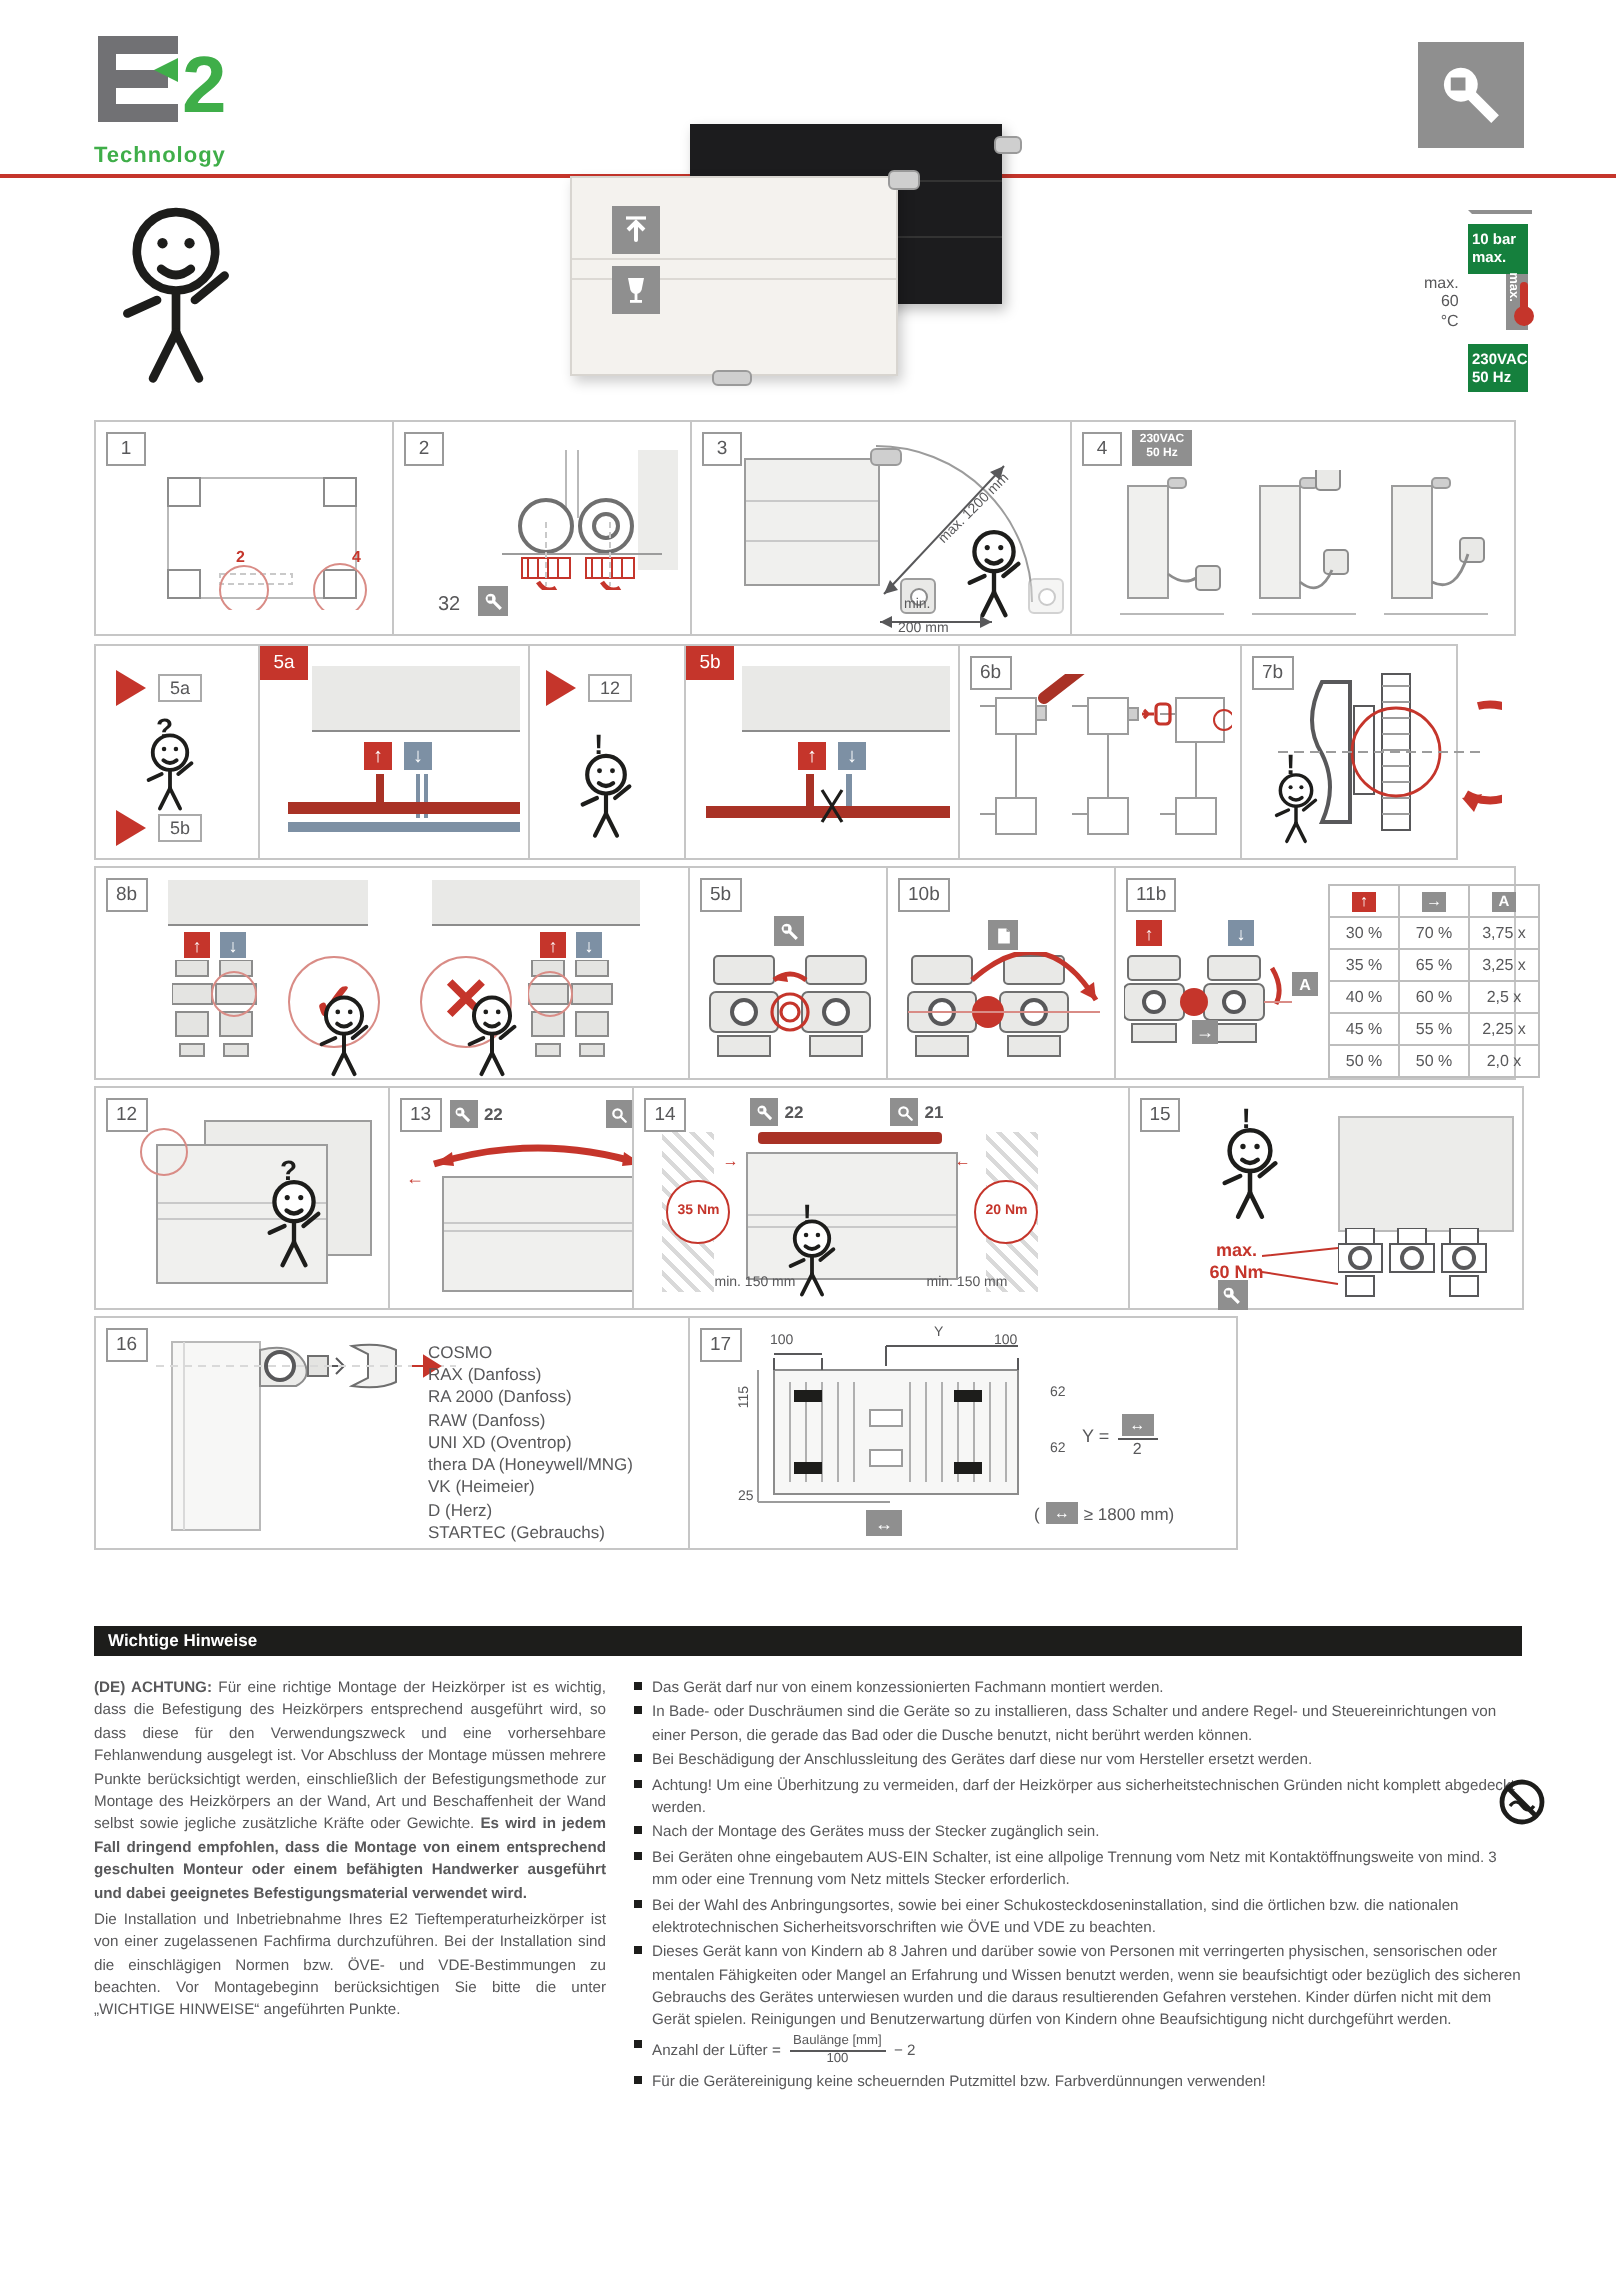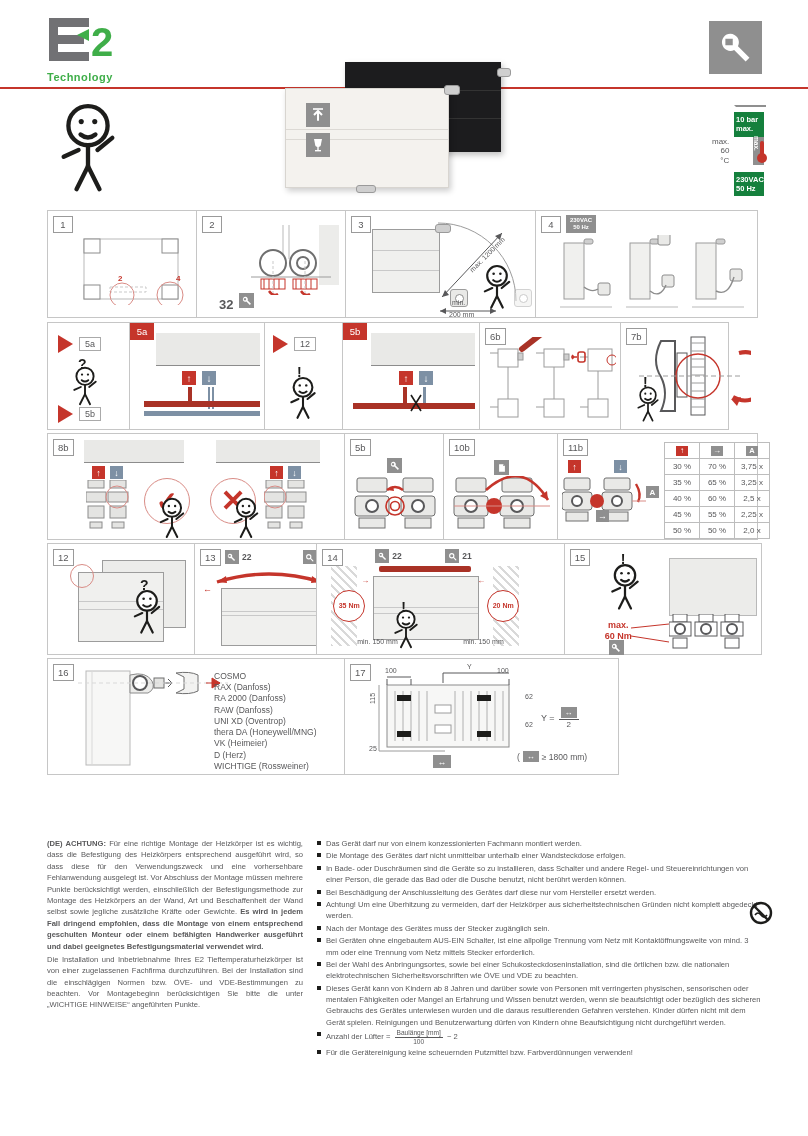"32" span.abs { font-size: 13px -> 10px; font-weight: bold -> normal }
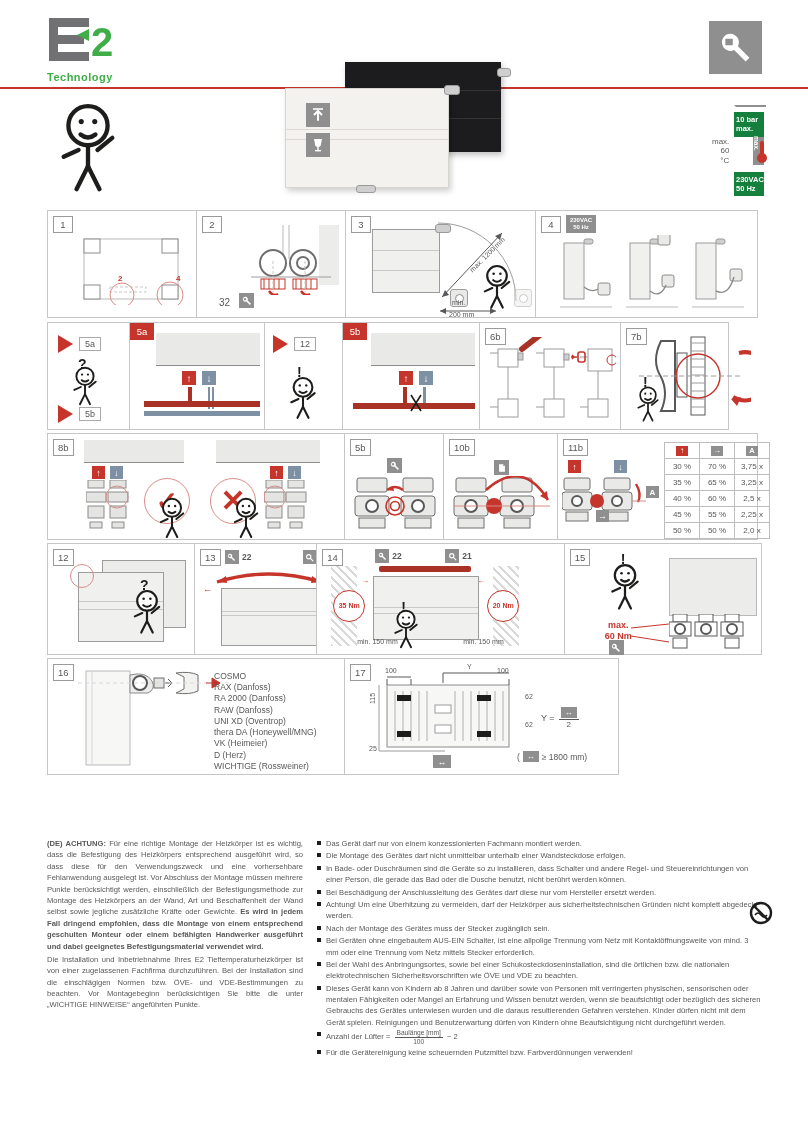"WICHTIGE (Rossweiner)" li { text: WICHTIGE (Rossweiner -> STARTEC (Gebrauchs }
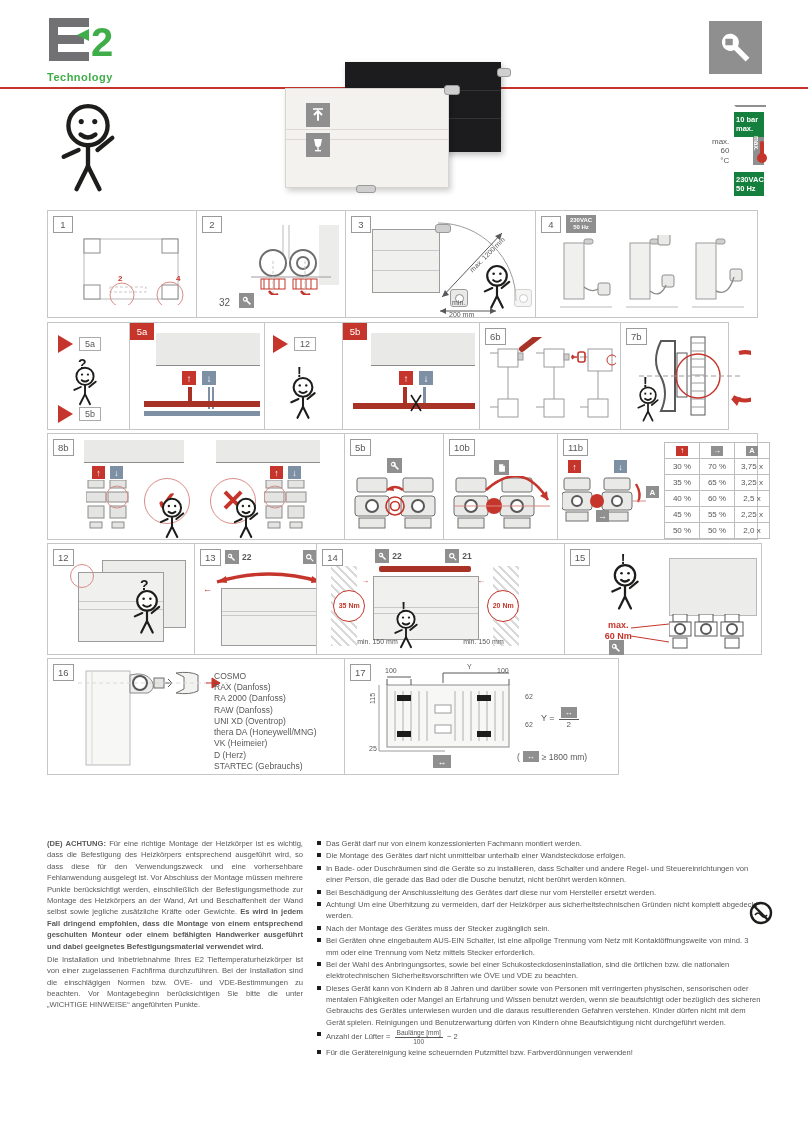"Wichtige Hinweise" div.notices-bar { html: none -> <div> <span>Wichtige Hinweise</span> </div> }
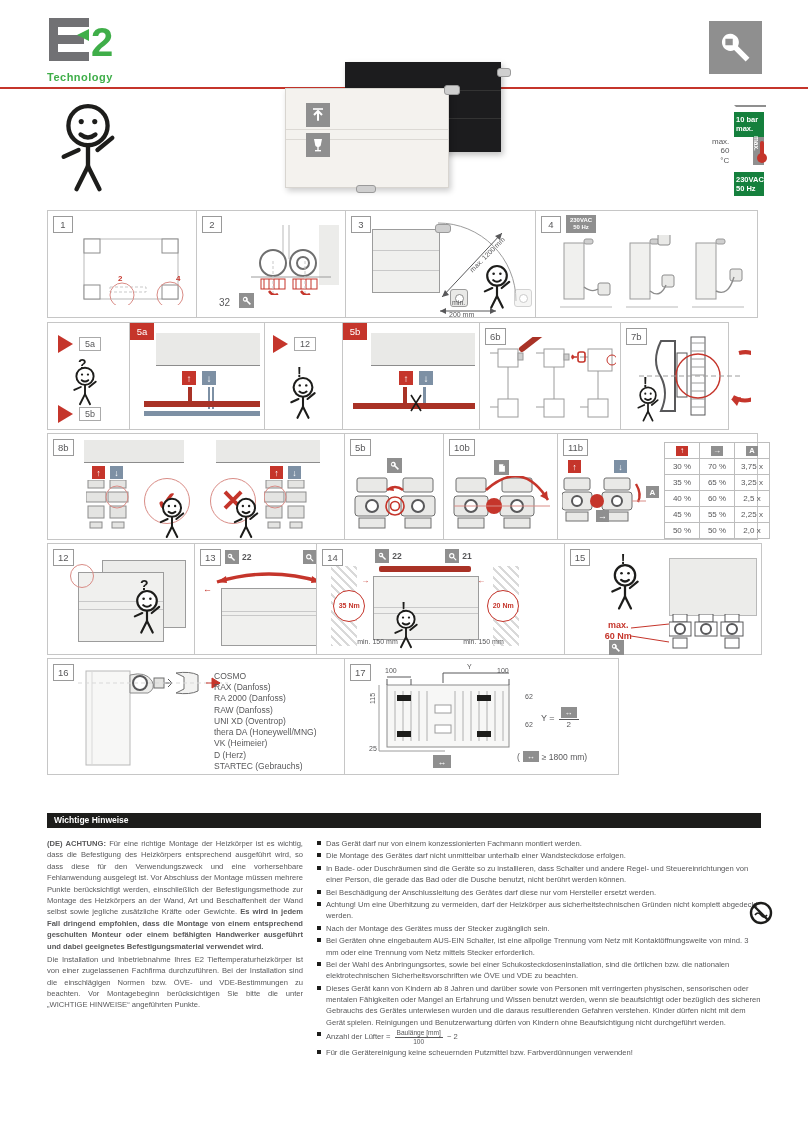"Die Montage des Gerätes darf" li { html: <li> <span></span> <span>Die Montage des Gerätes darf nicht unmittelbar unterhalb einer Wandsteckdose erfolgen.</span> </li> -> none }
